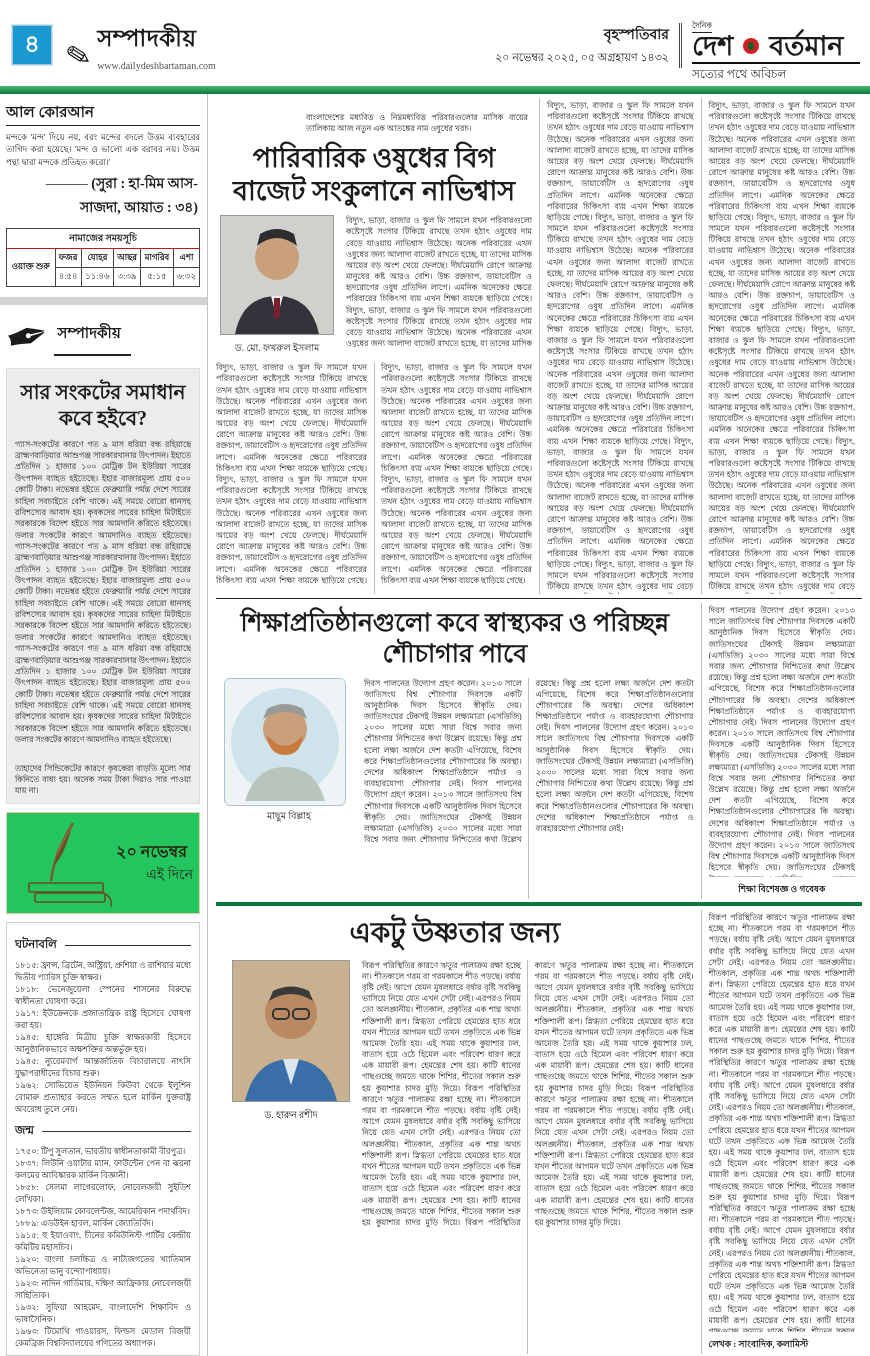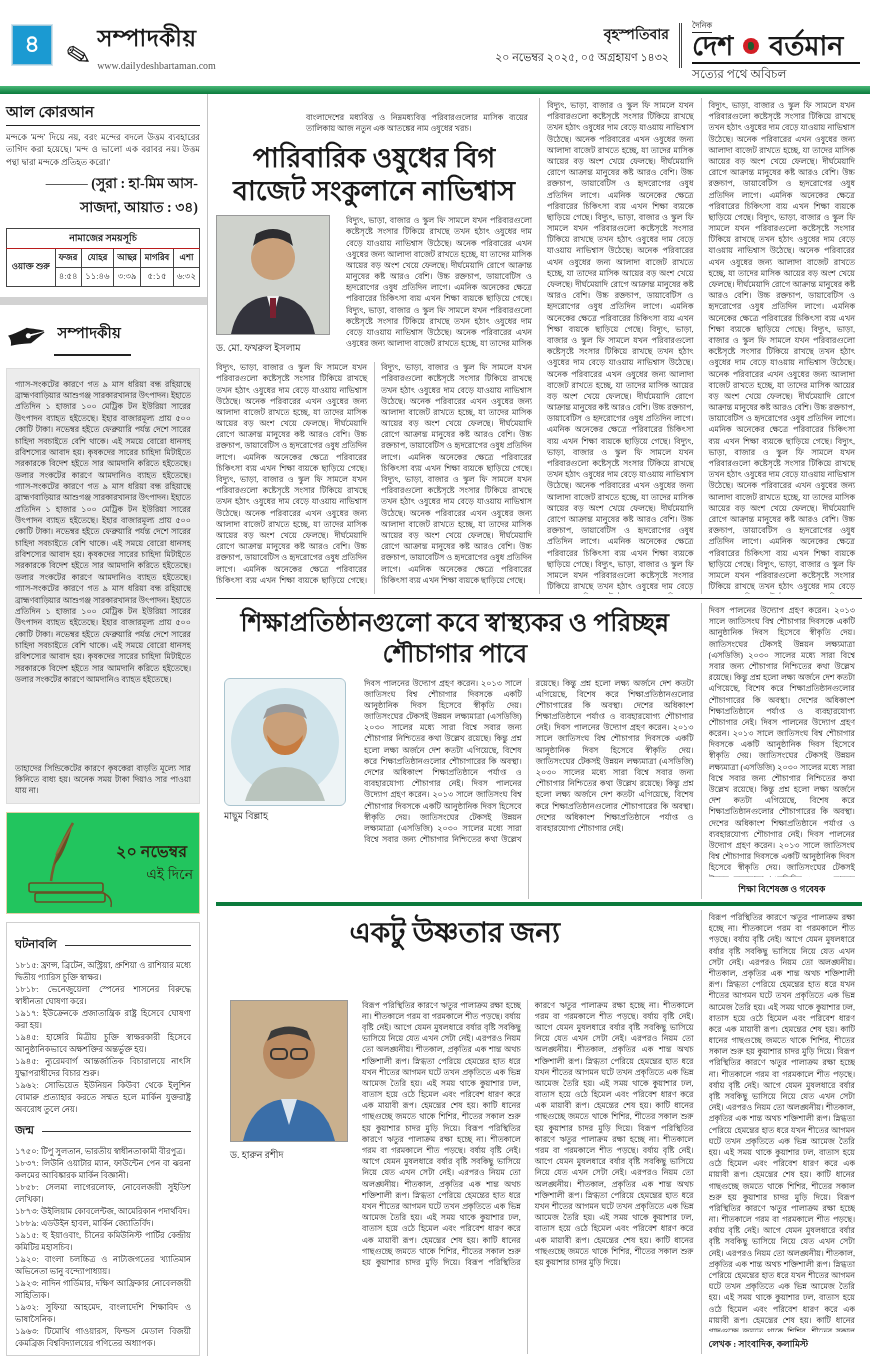"ড. মো. ফখরুল ইসলাম" figure { text-align: none -> center }
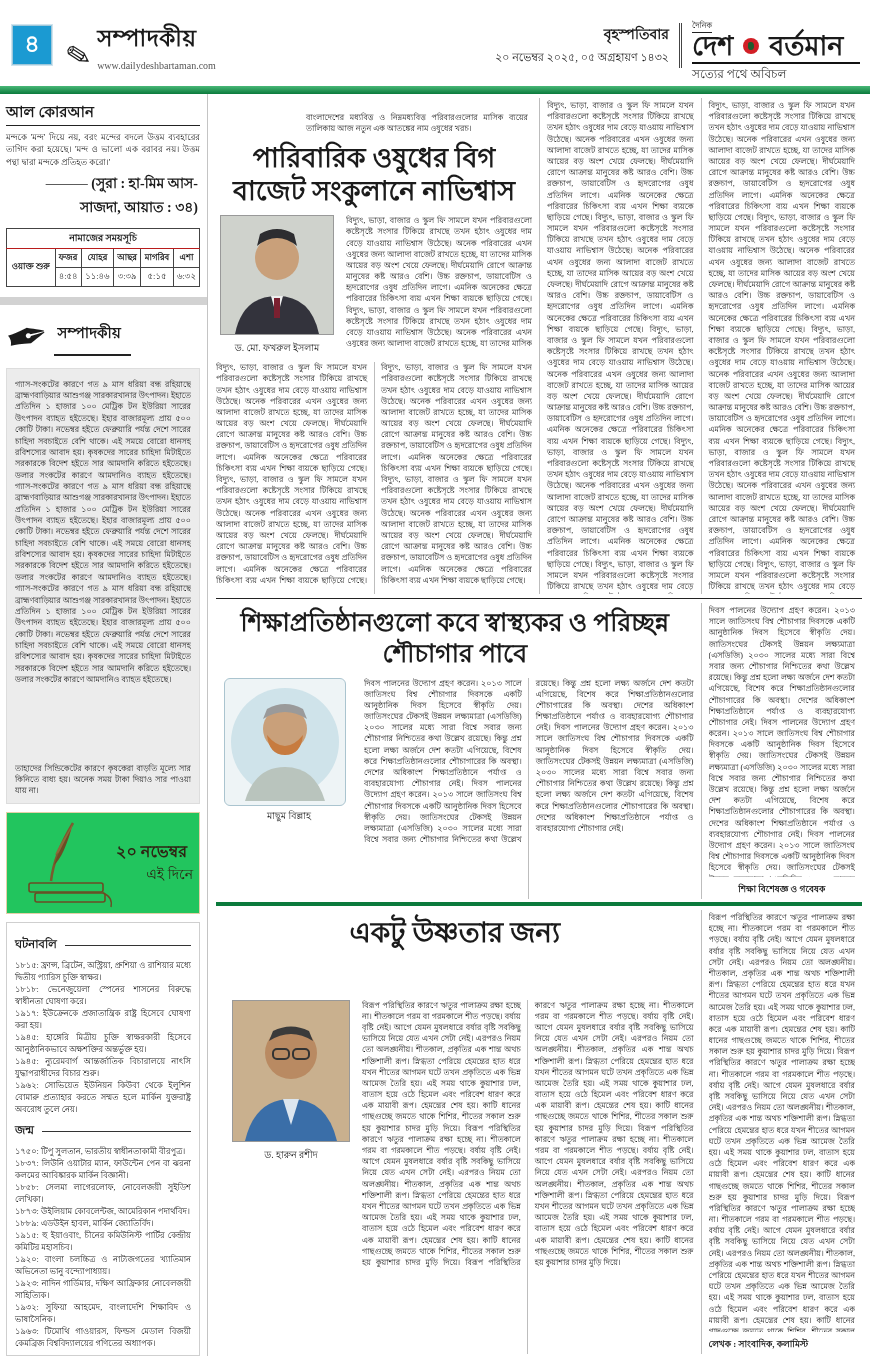"সার সংকটের সমাধান কবে হইবে?" h3 { html: none -> <h3>সার সংকটের সমাধান কবে হইবে?</h3> }
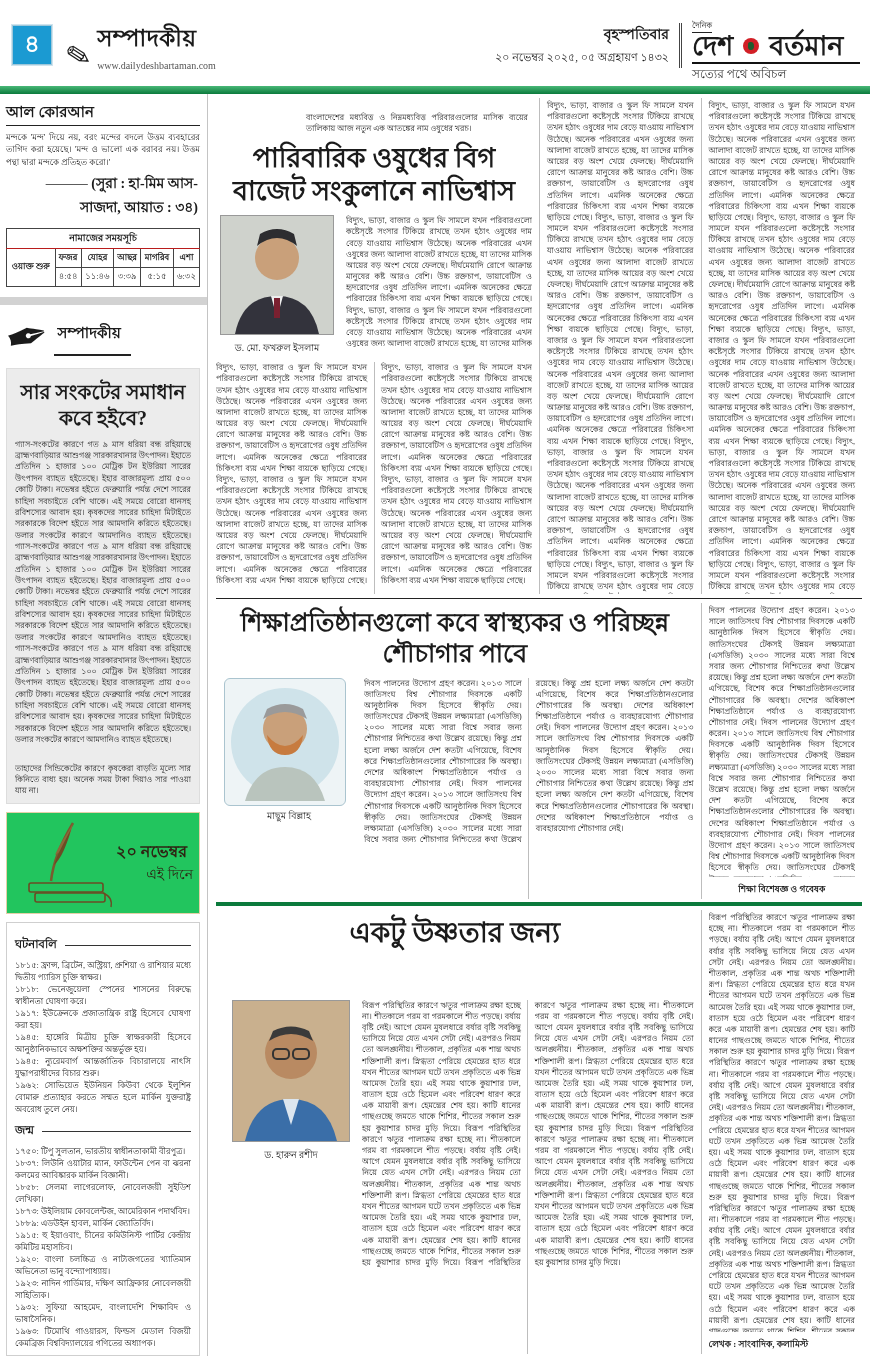"একটু উষ্ণতার জন্য" .a3-left { gap: 40px -> none }
